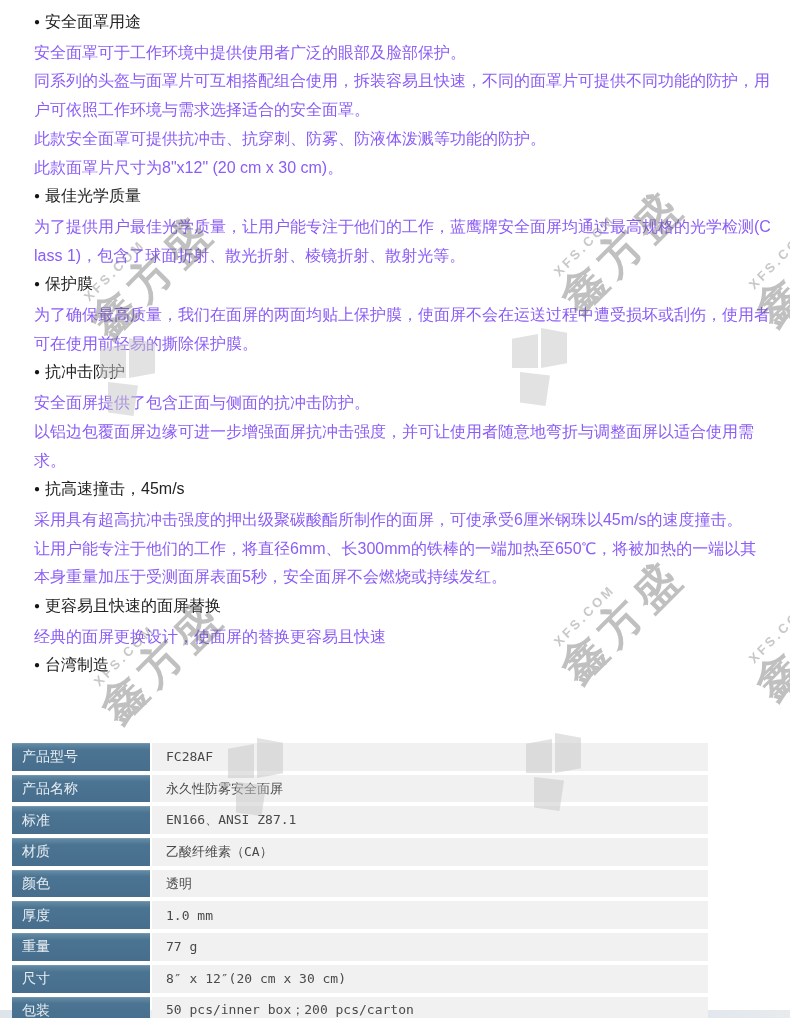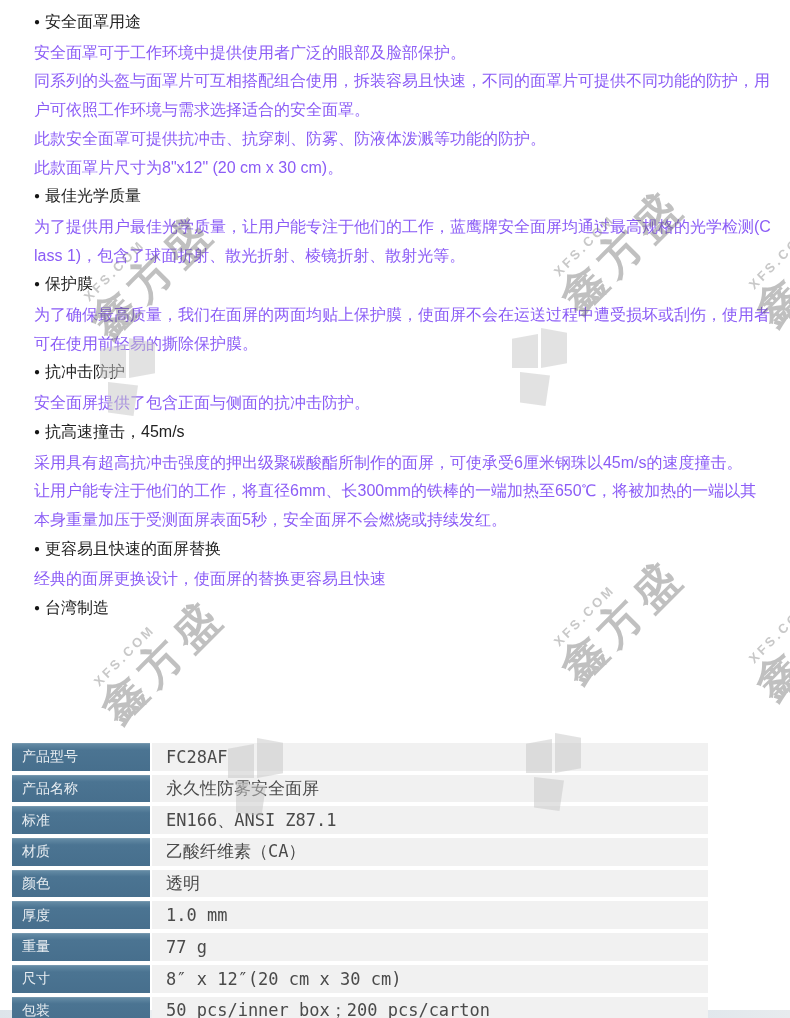"以铝边包覆面屏边缘可进一步增强面屏抗冲击强度，并可让使用者随意地弯折与调整面屏以" p { html: none -> <p>以铝边包覆面屏边缘可进一步增强面屏抗冲击强度，并可让使用者随意地弯折与调整面屏以适合使用需求。</p> }
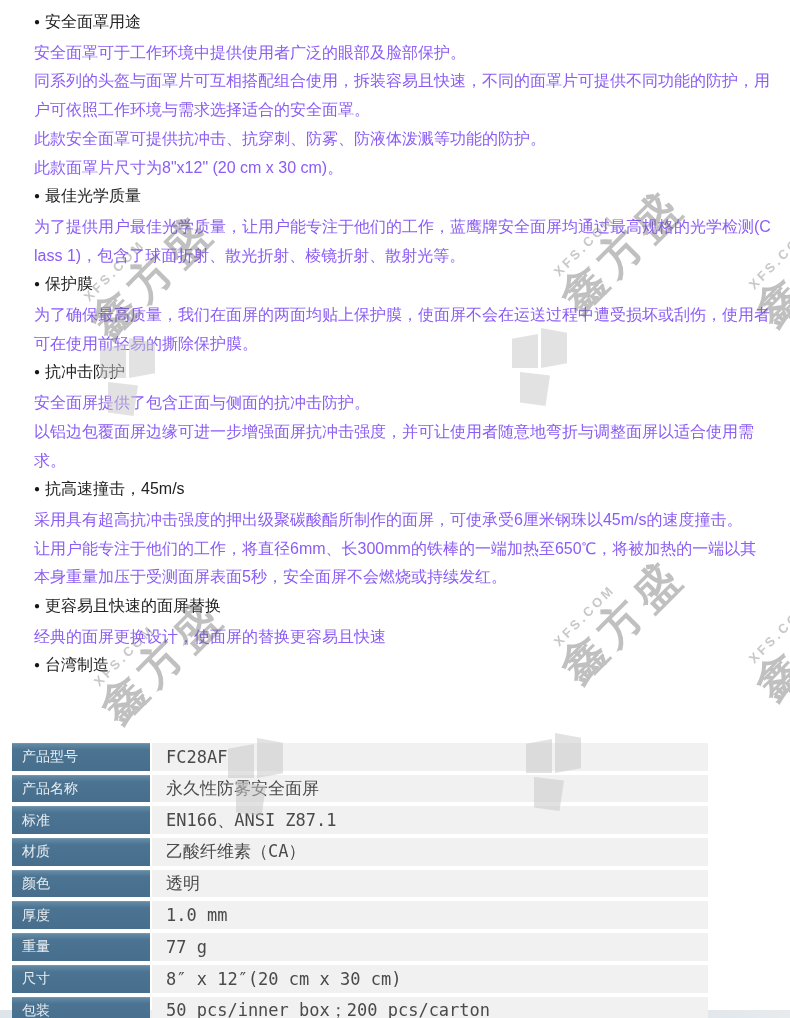"FC28AF" .spec-value { font-size: 17px -> 13px }
